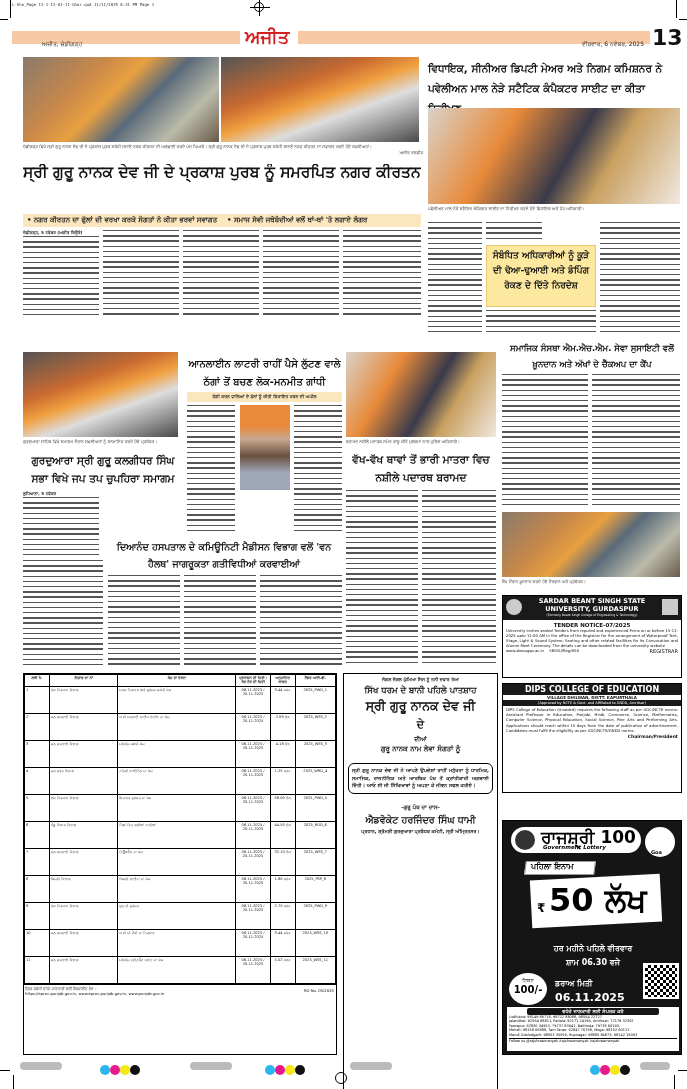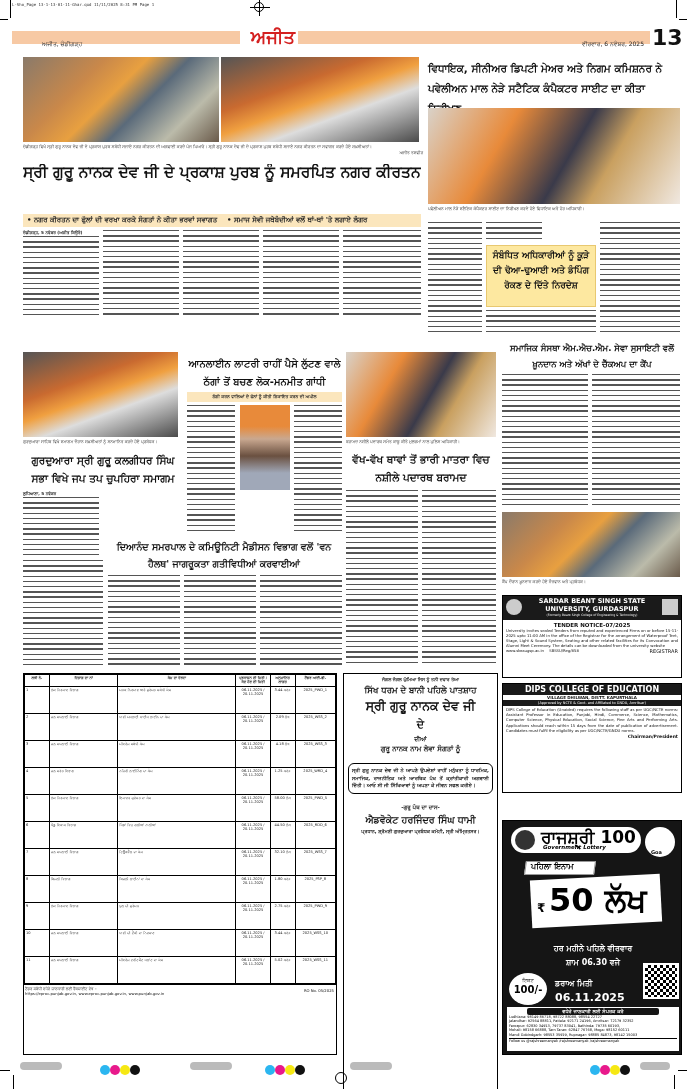"ਅਜੀਤ" .logo { text-align: right -> left }
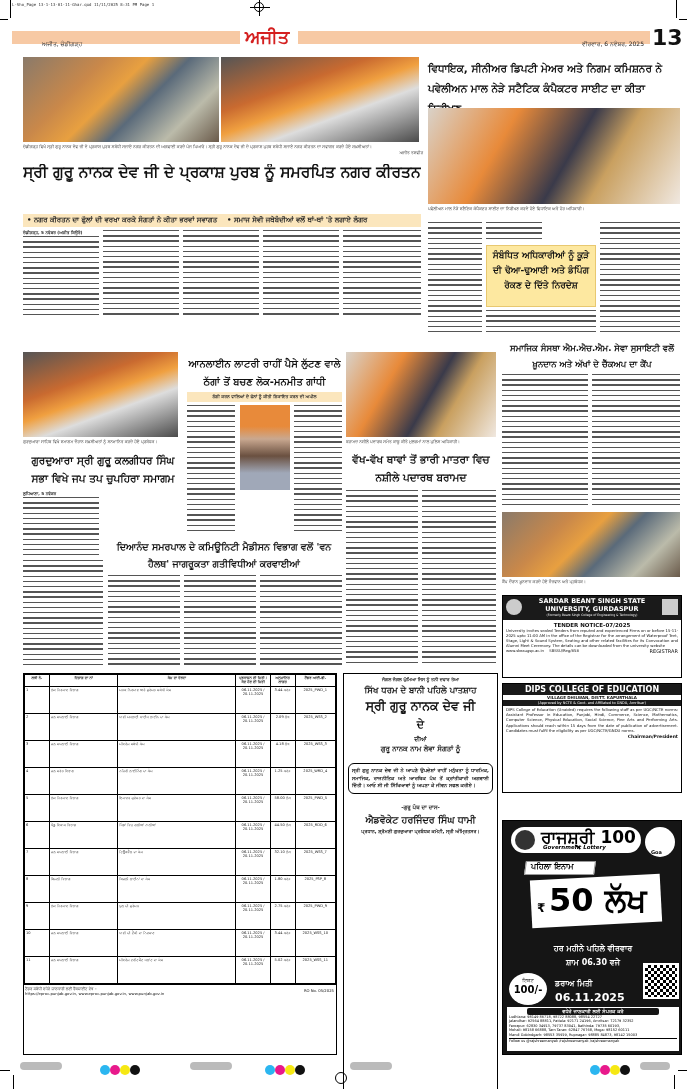"ਦਿਆਨੰਦ ਸਮਰਪਾਲ ਦੇ ਕਮਿਊਨਿਟੀ ਮੈਡੀਸਨ" div.abs { text: ਸਮਰਪਾਲ -> ਹਸਪਤਾਲ }
